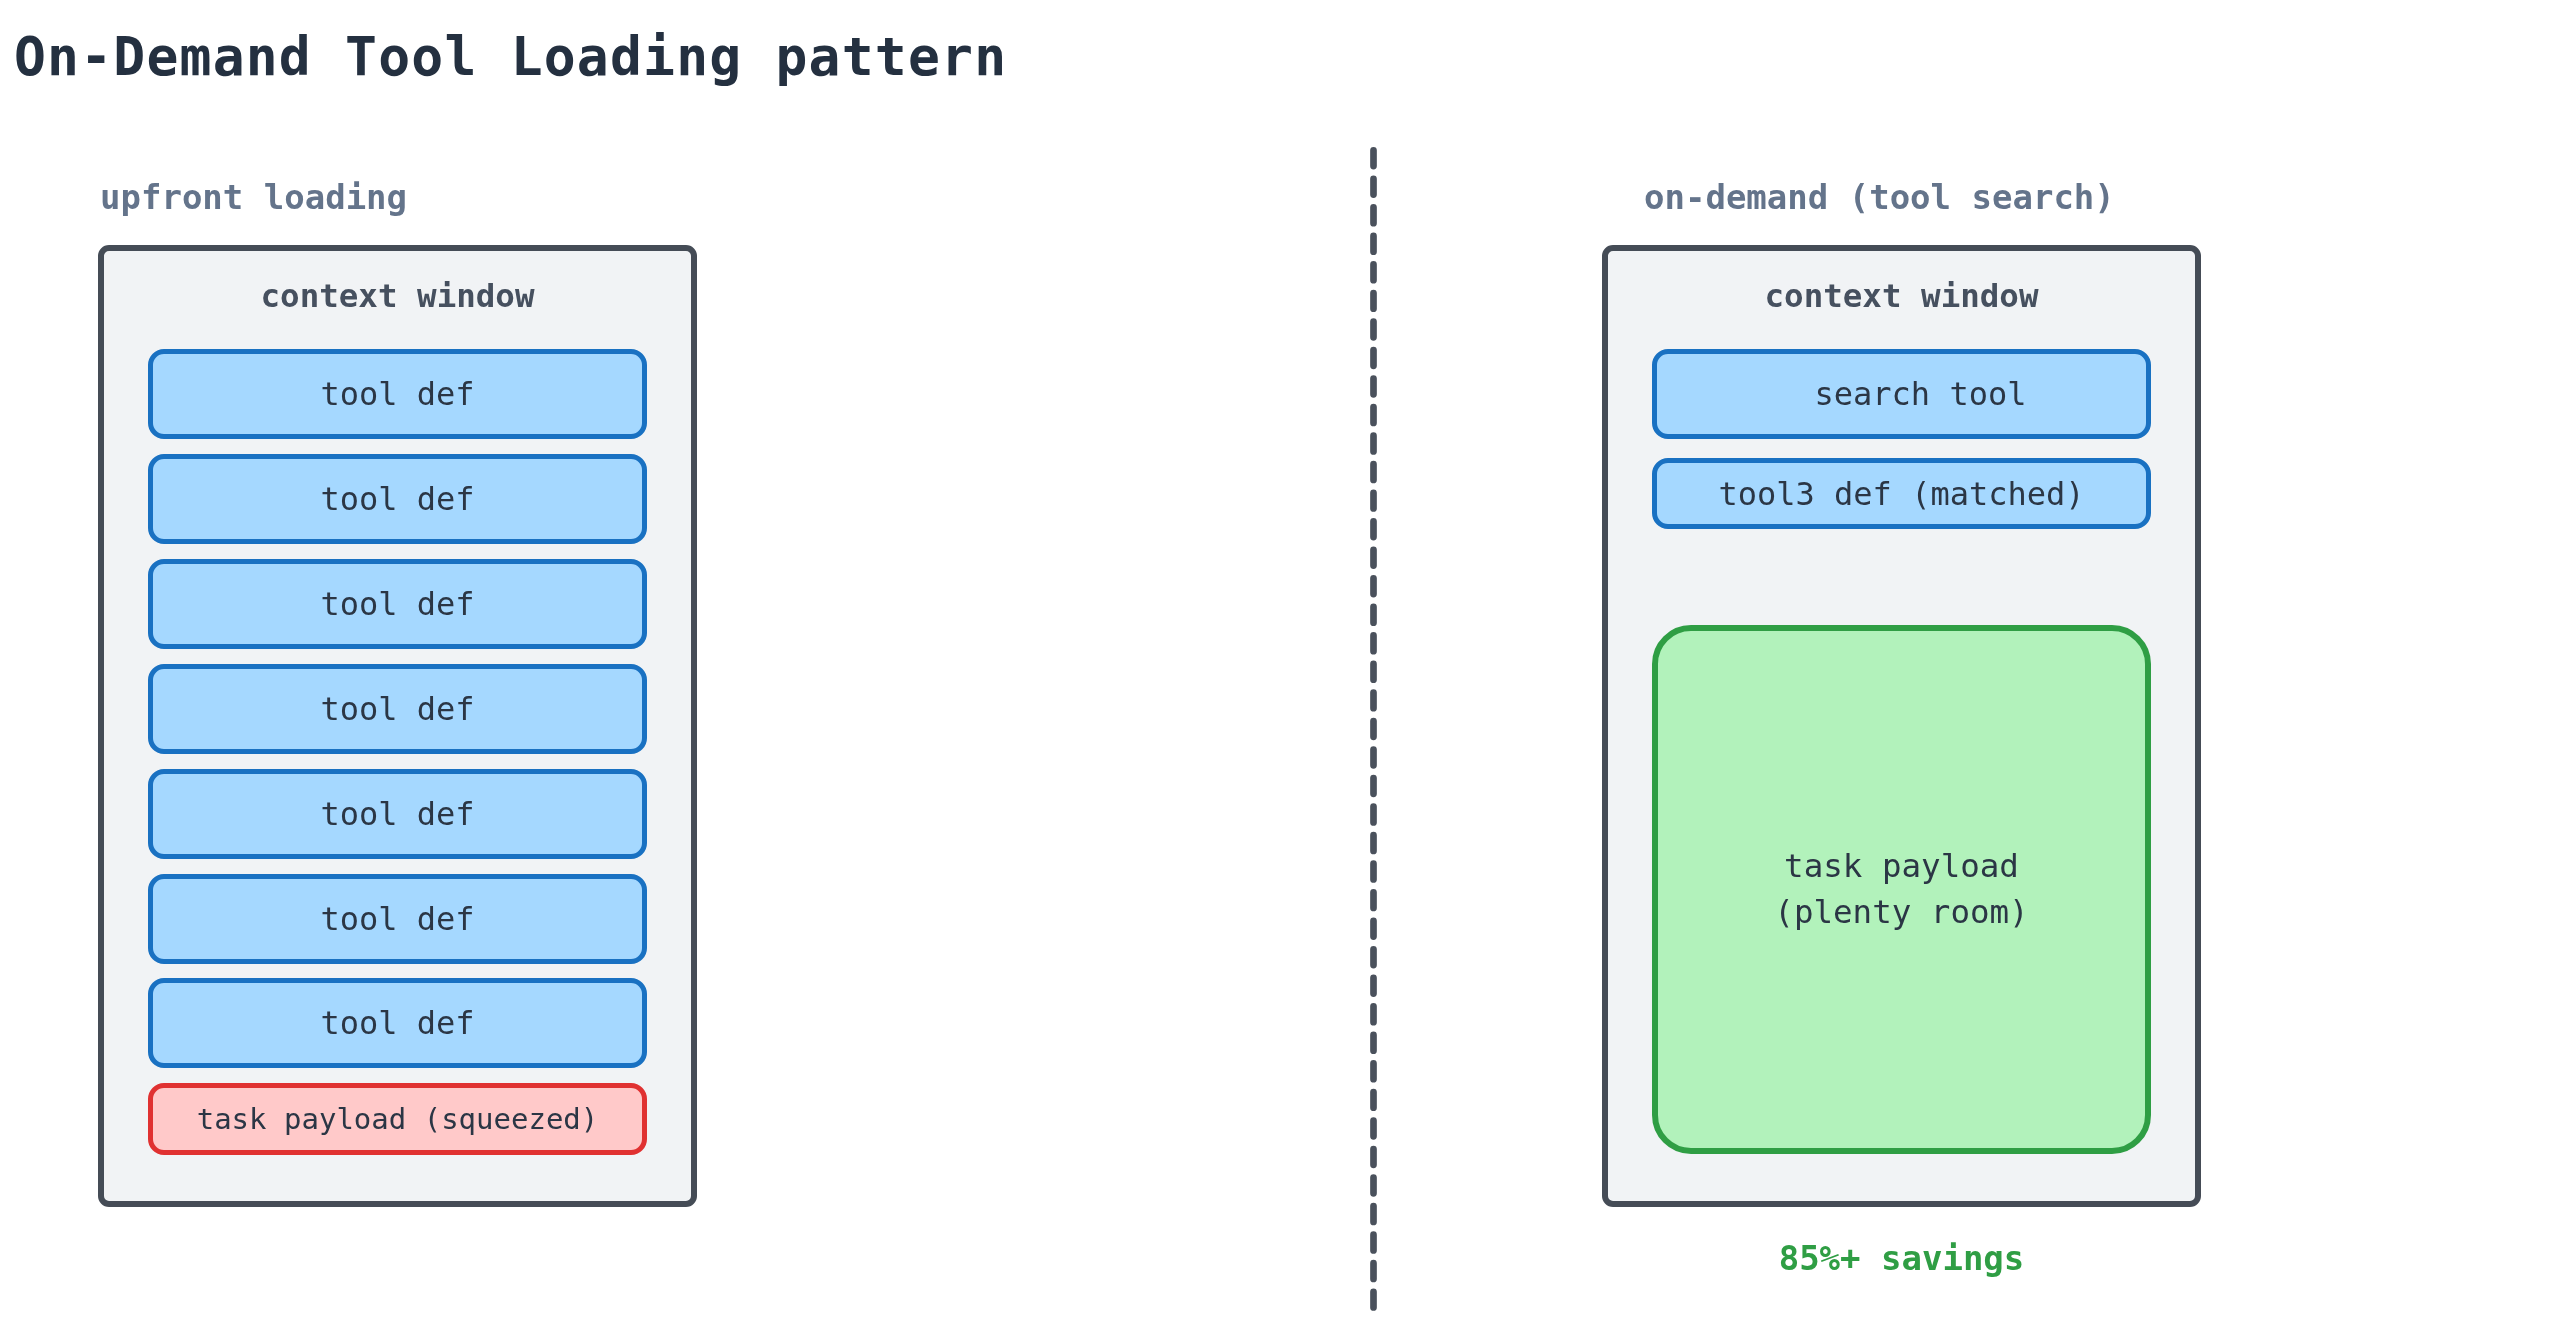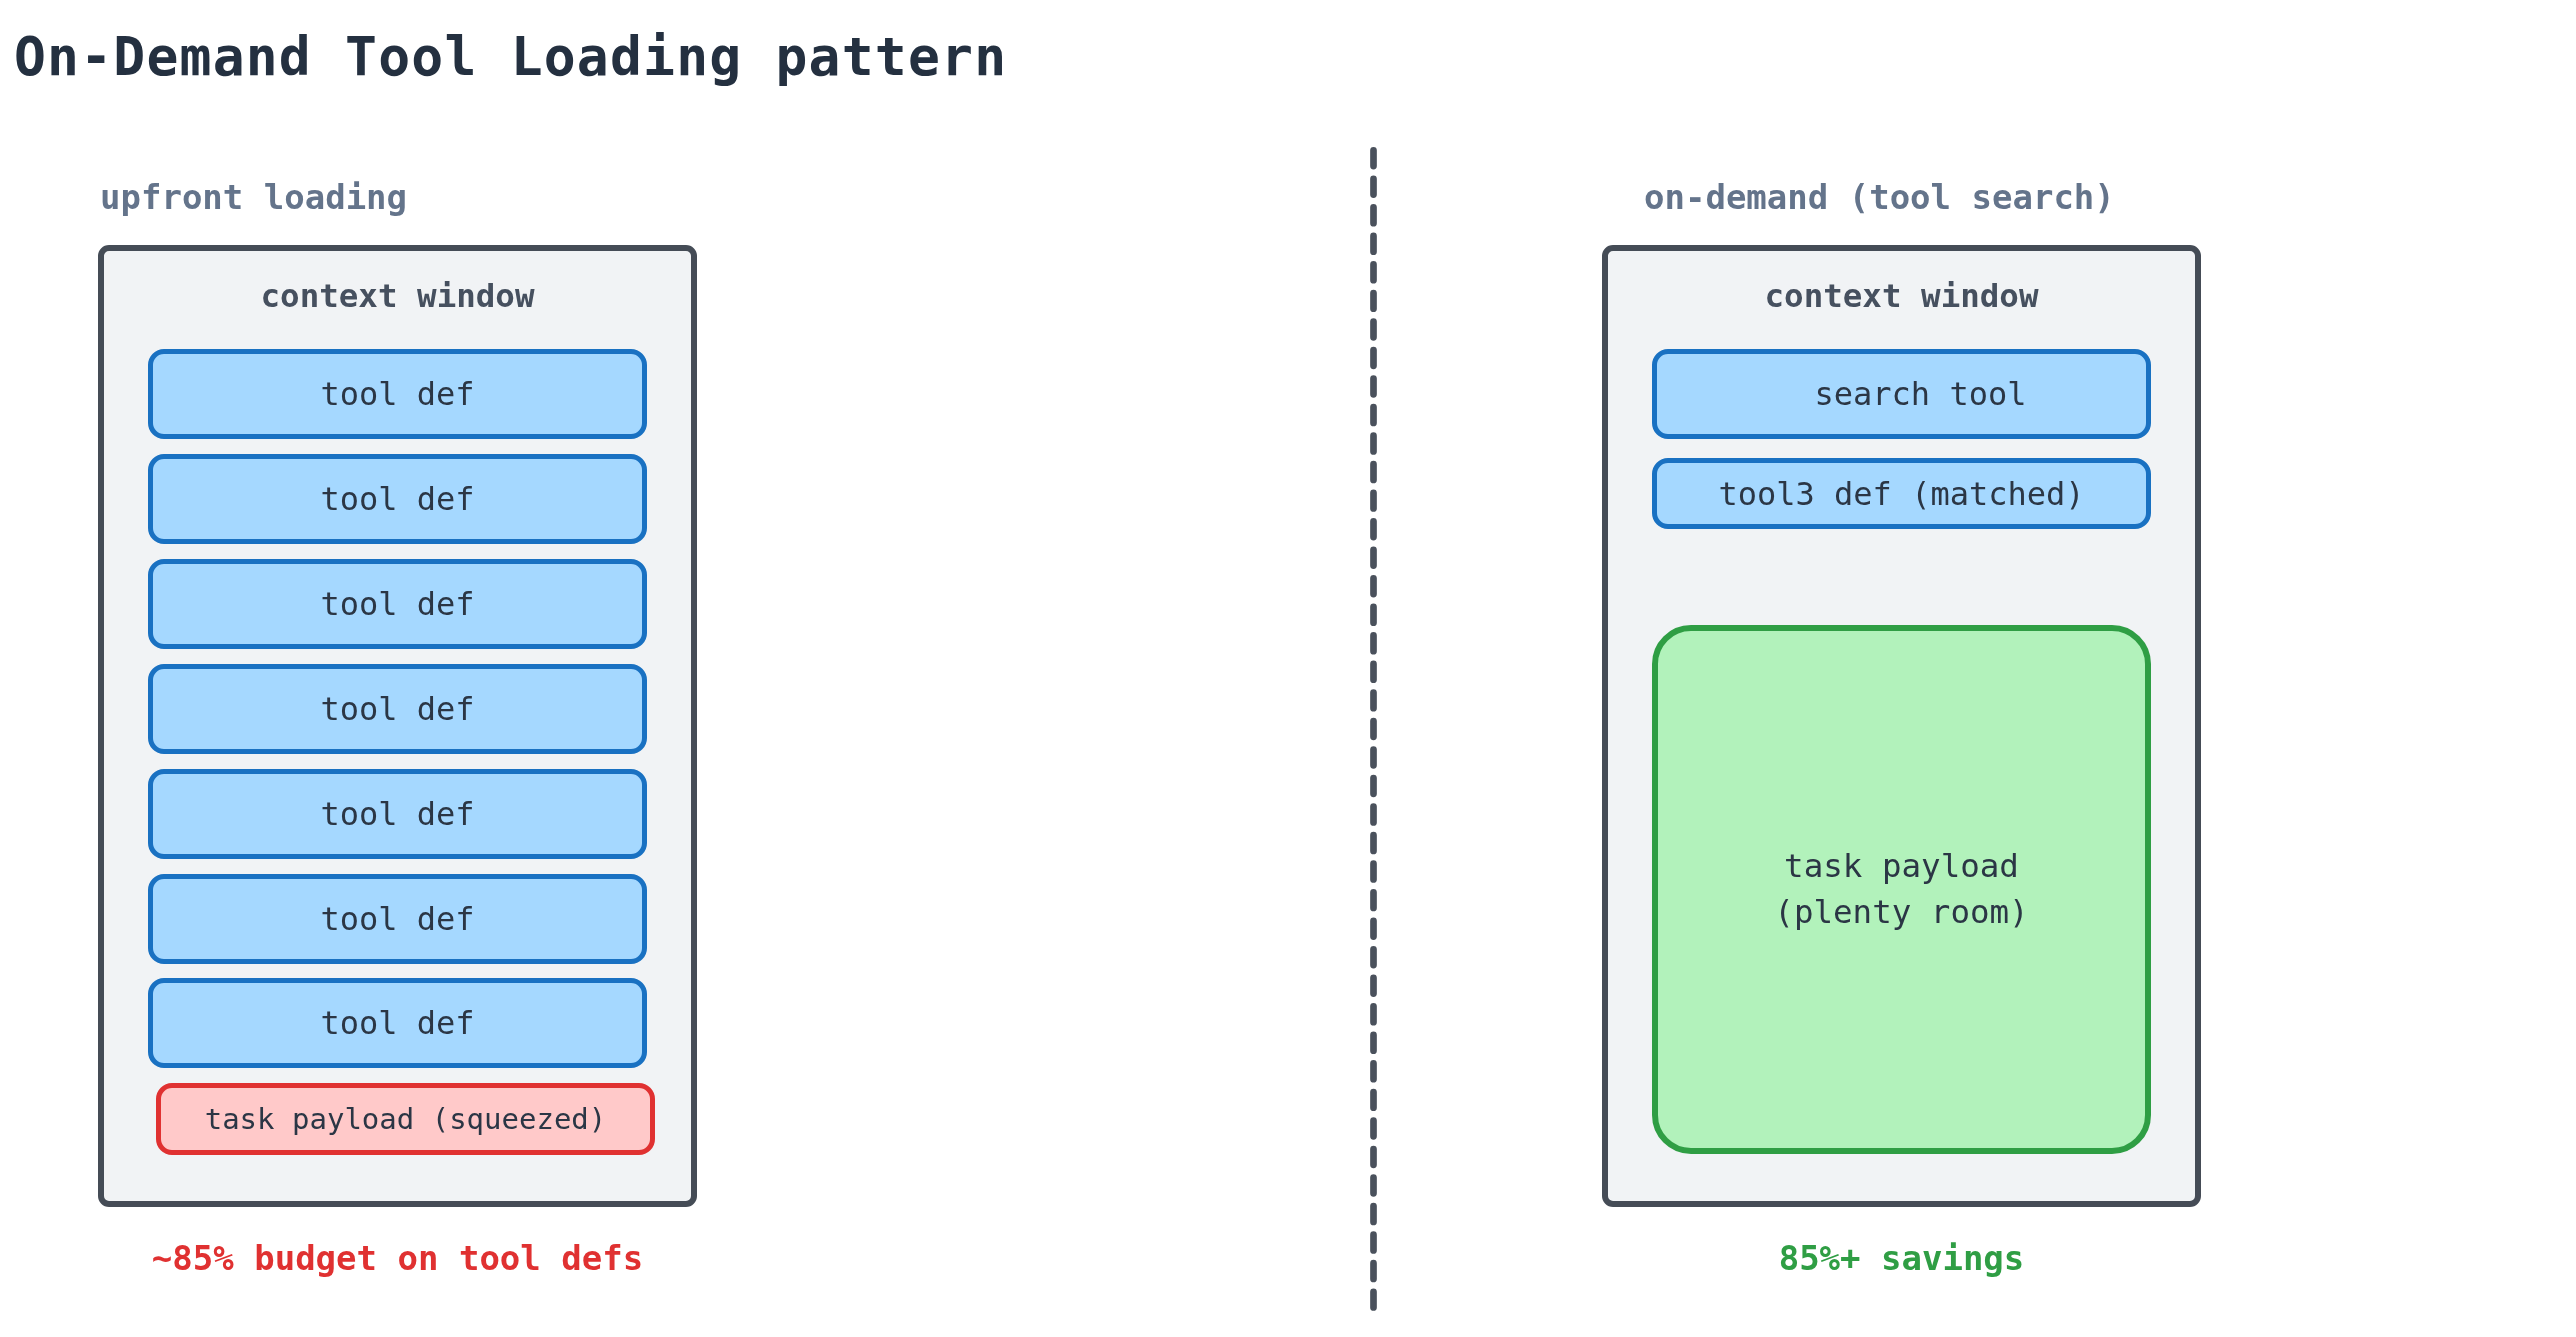"task payload (squeezed)" .box.red { margin-left: 8px -> none }
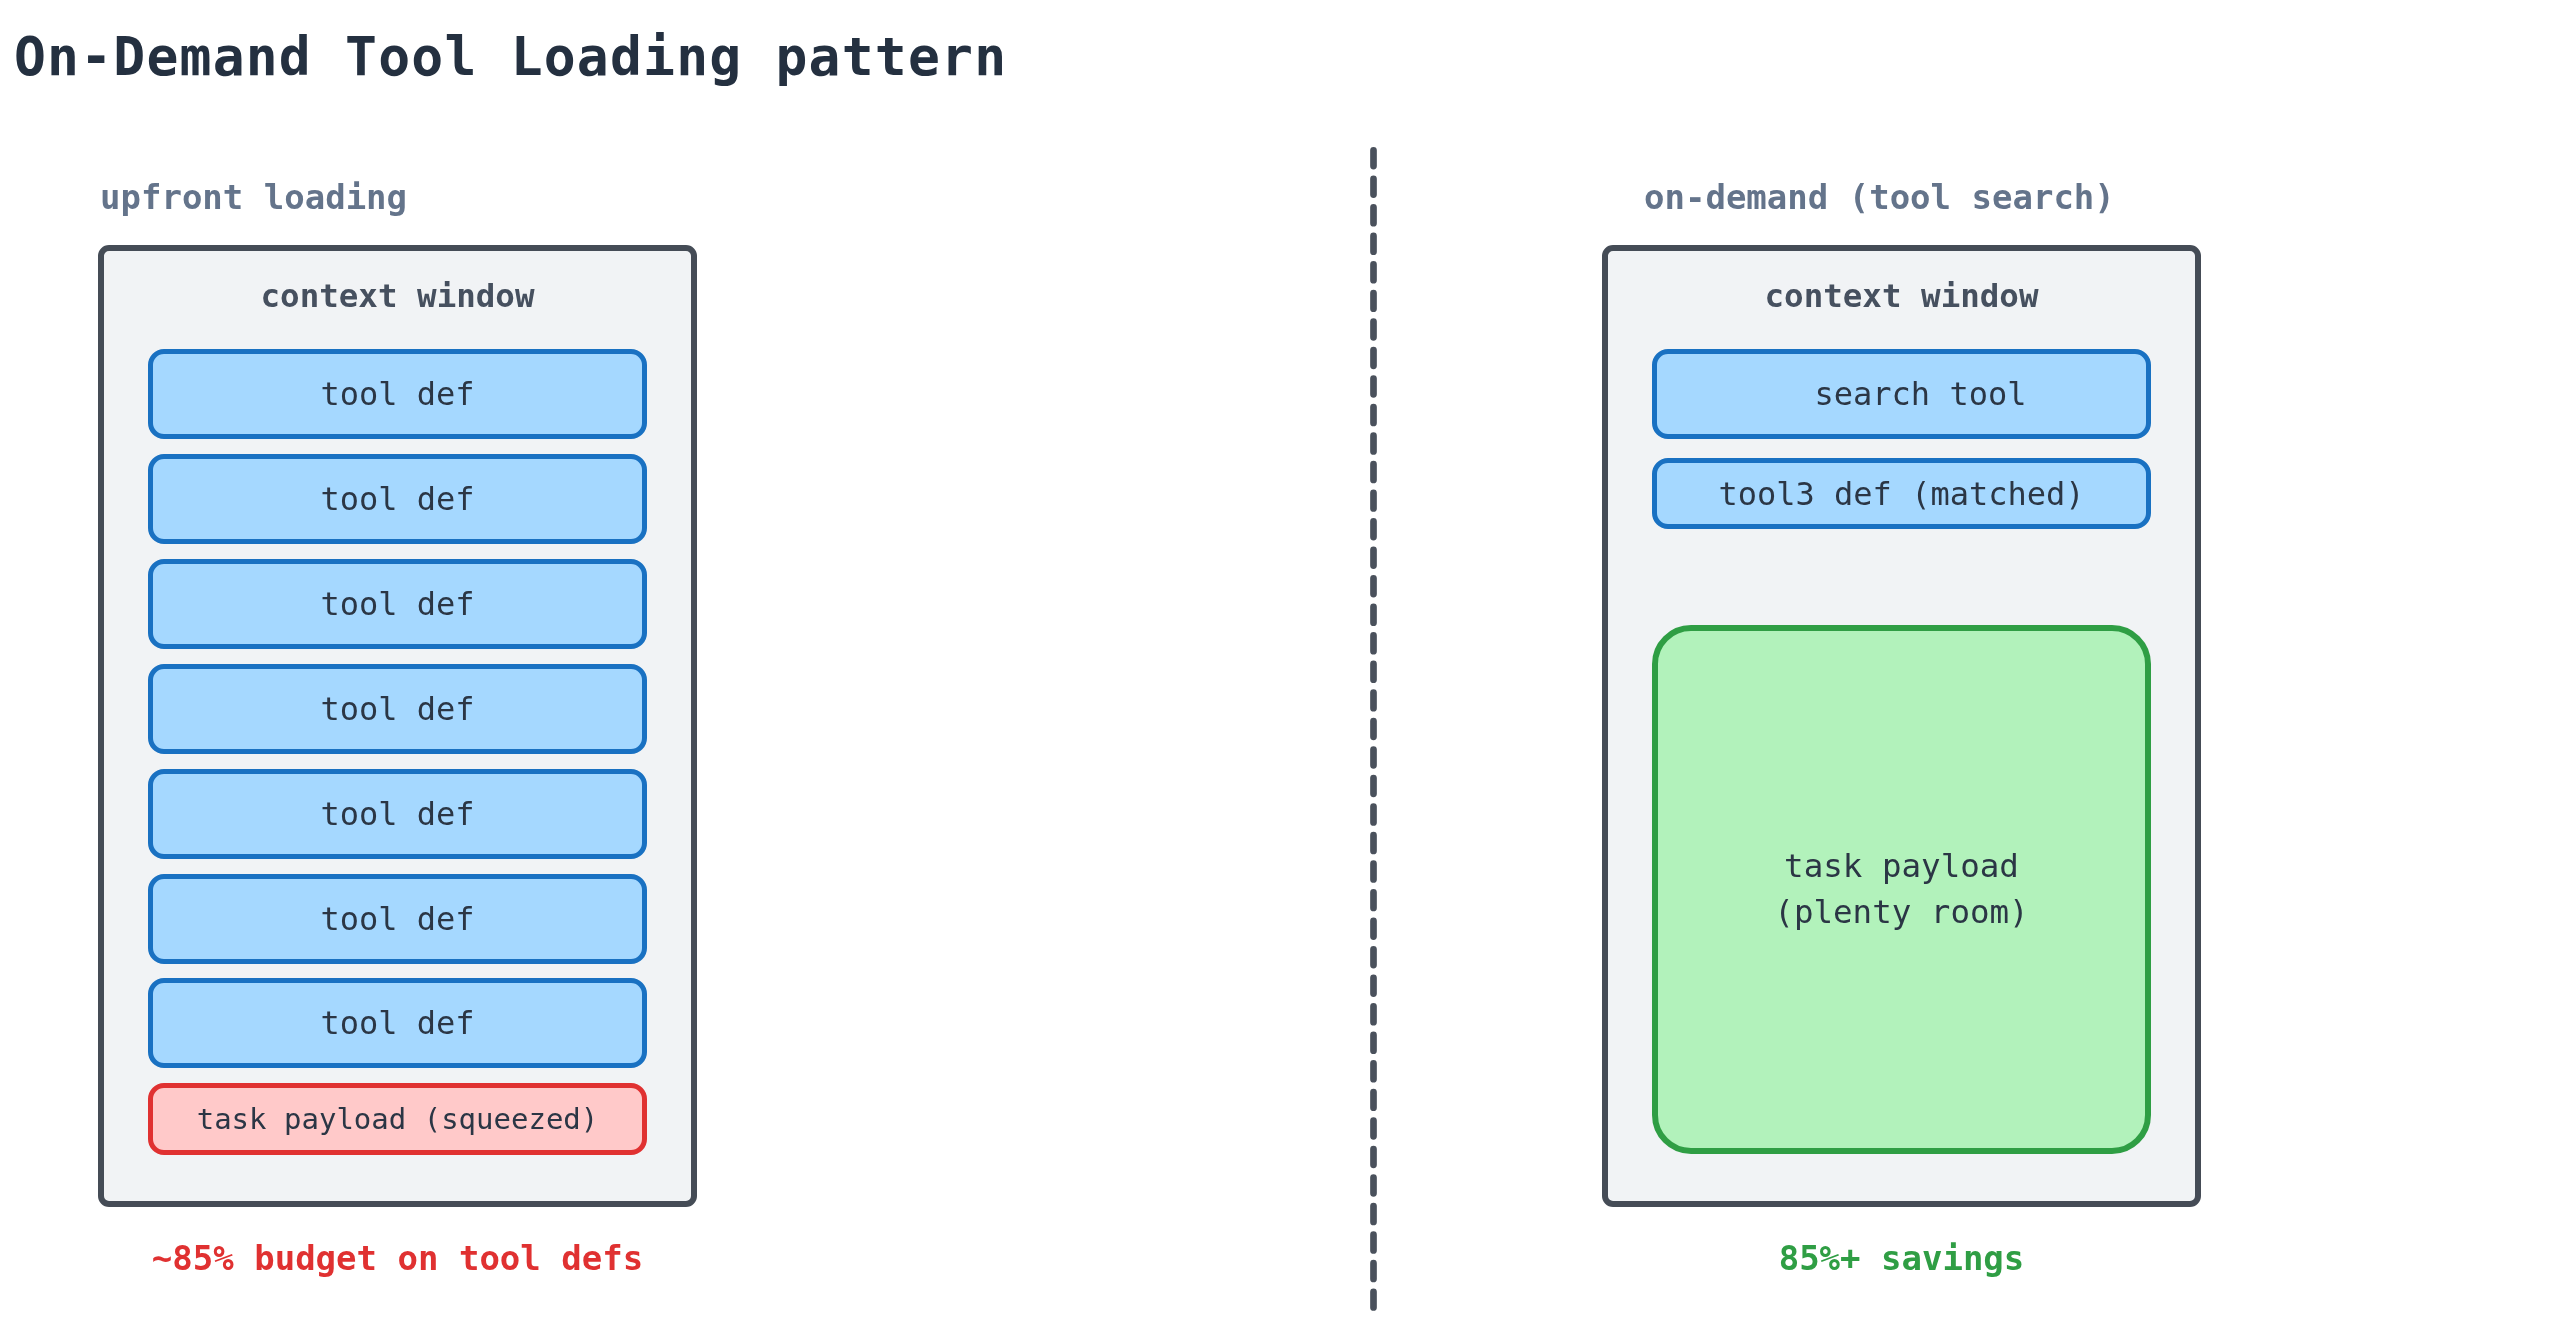"~85% budget on tool defs" div.caption { html: <div>~85% budget on tool defs</div> -> none }
